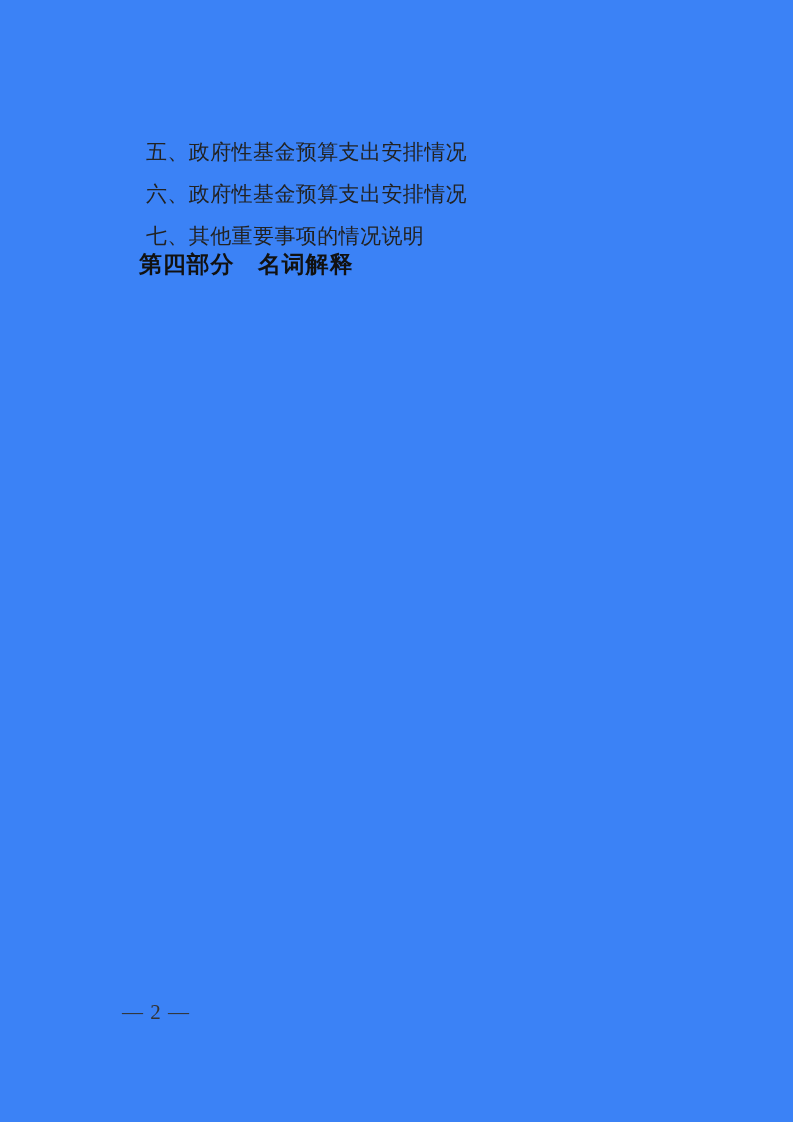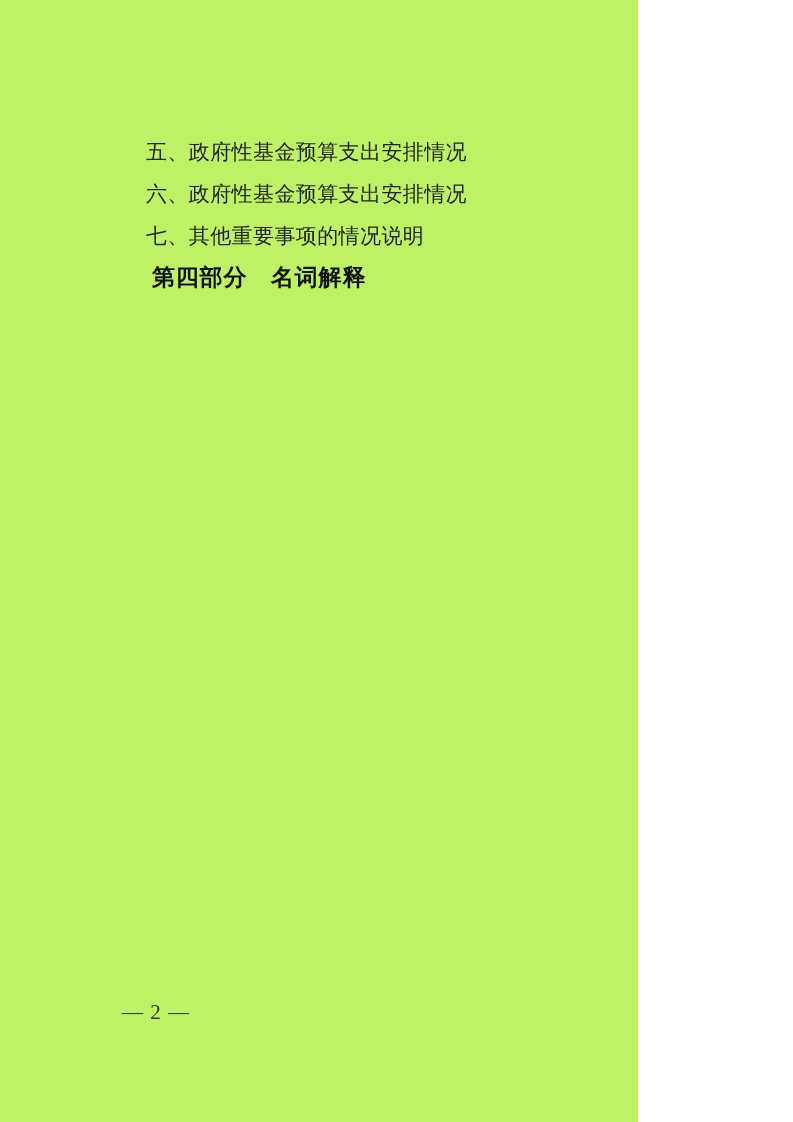"五、政府性基金预算支出安排情况" .page { background: #bef264 -> #3b82f6; width: 638px -> 793px }
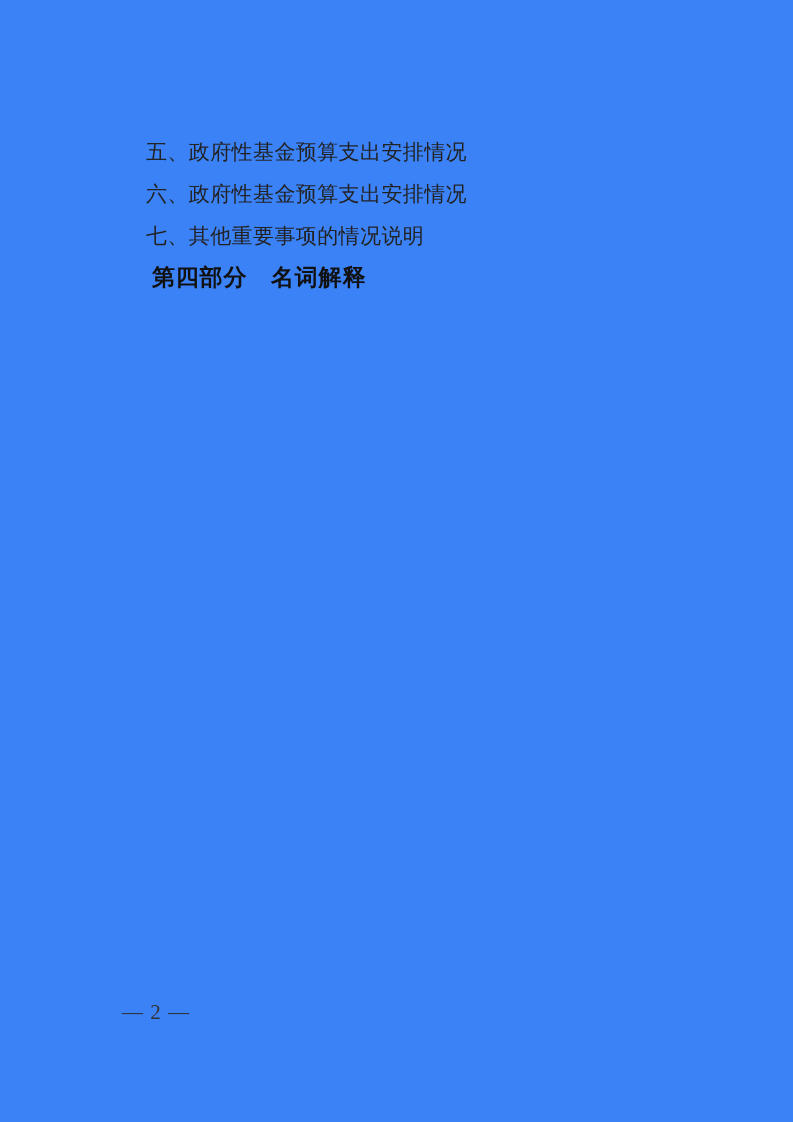"第四部分 名词解释" .section-heading { margin: 13px -> 0 }
